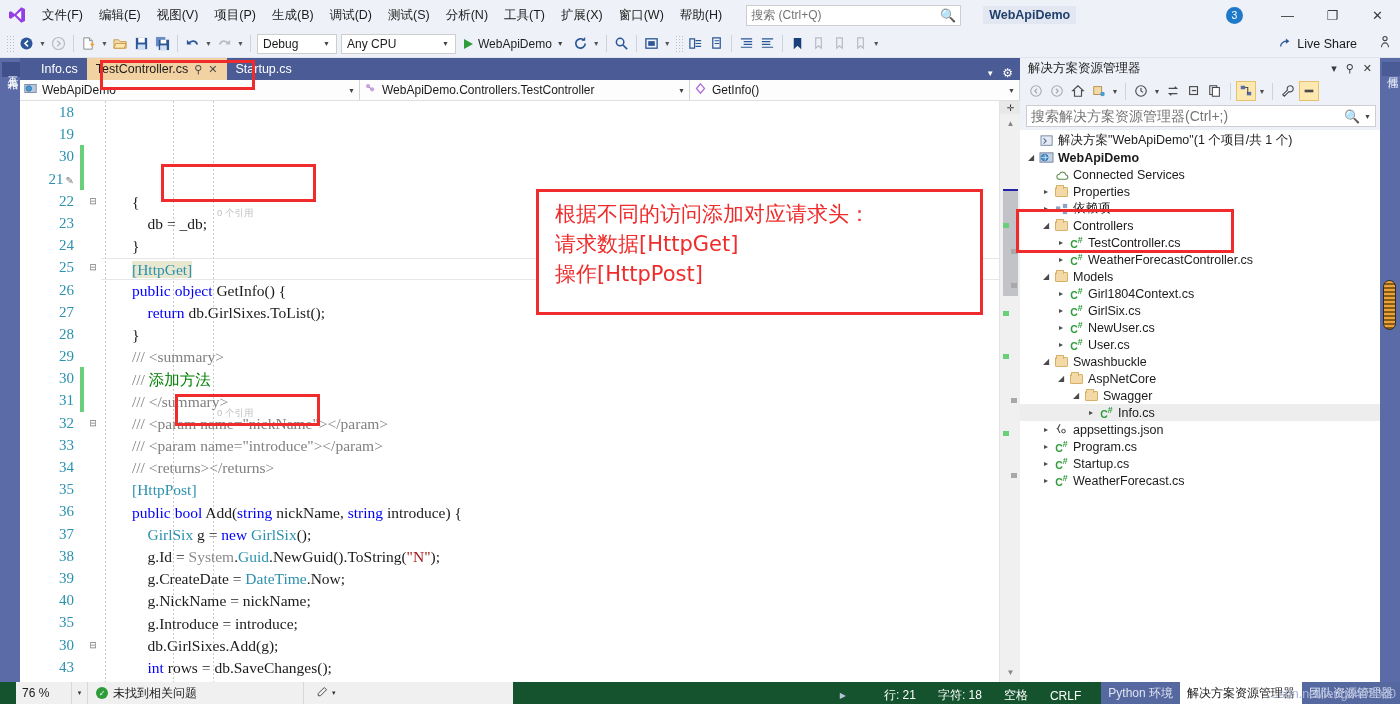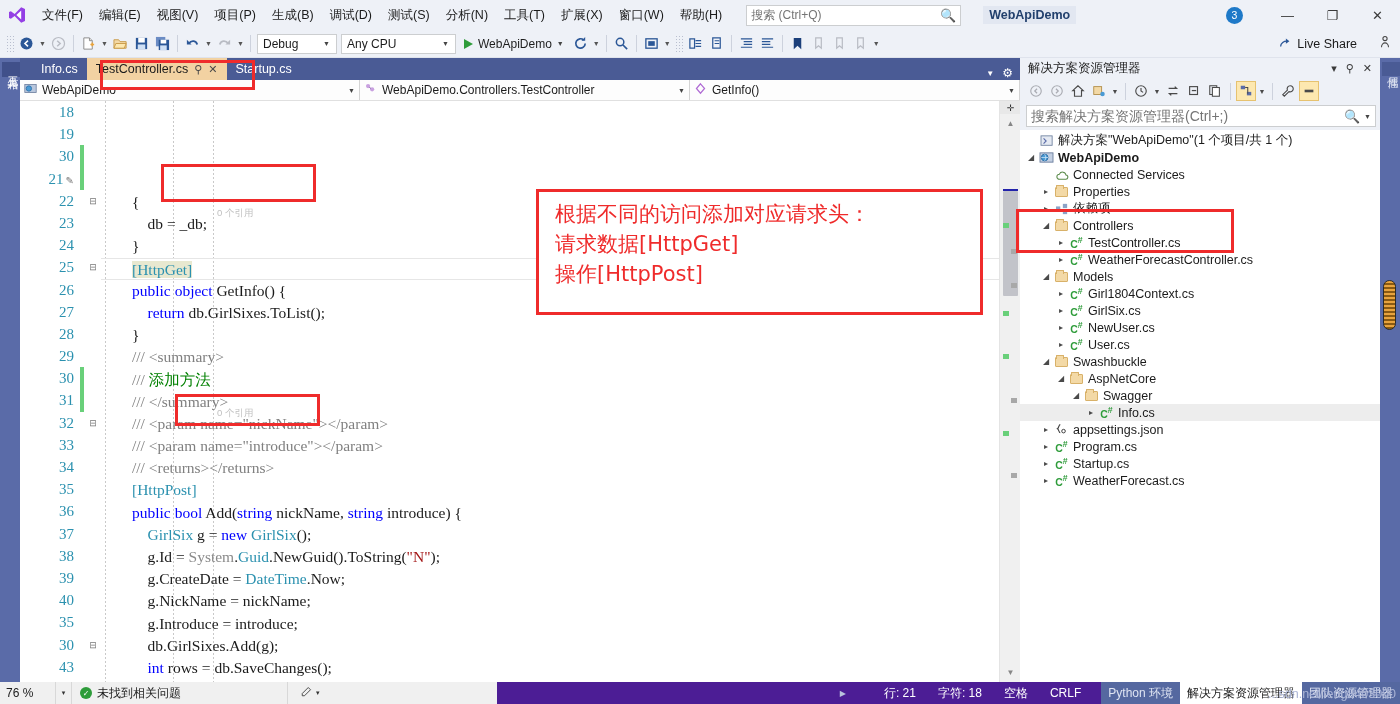"76 %" .statusbar { align-items: center -> flex-end; background: #4c1d95 -> #14532d; padding-left: none -> 16px }
